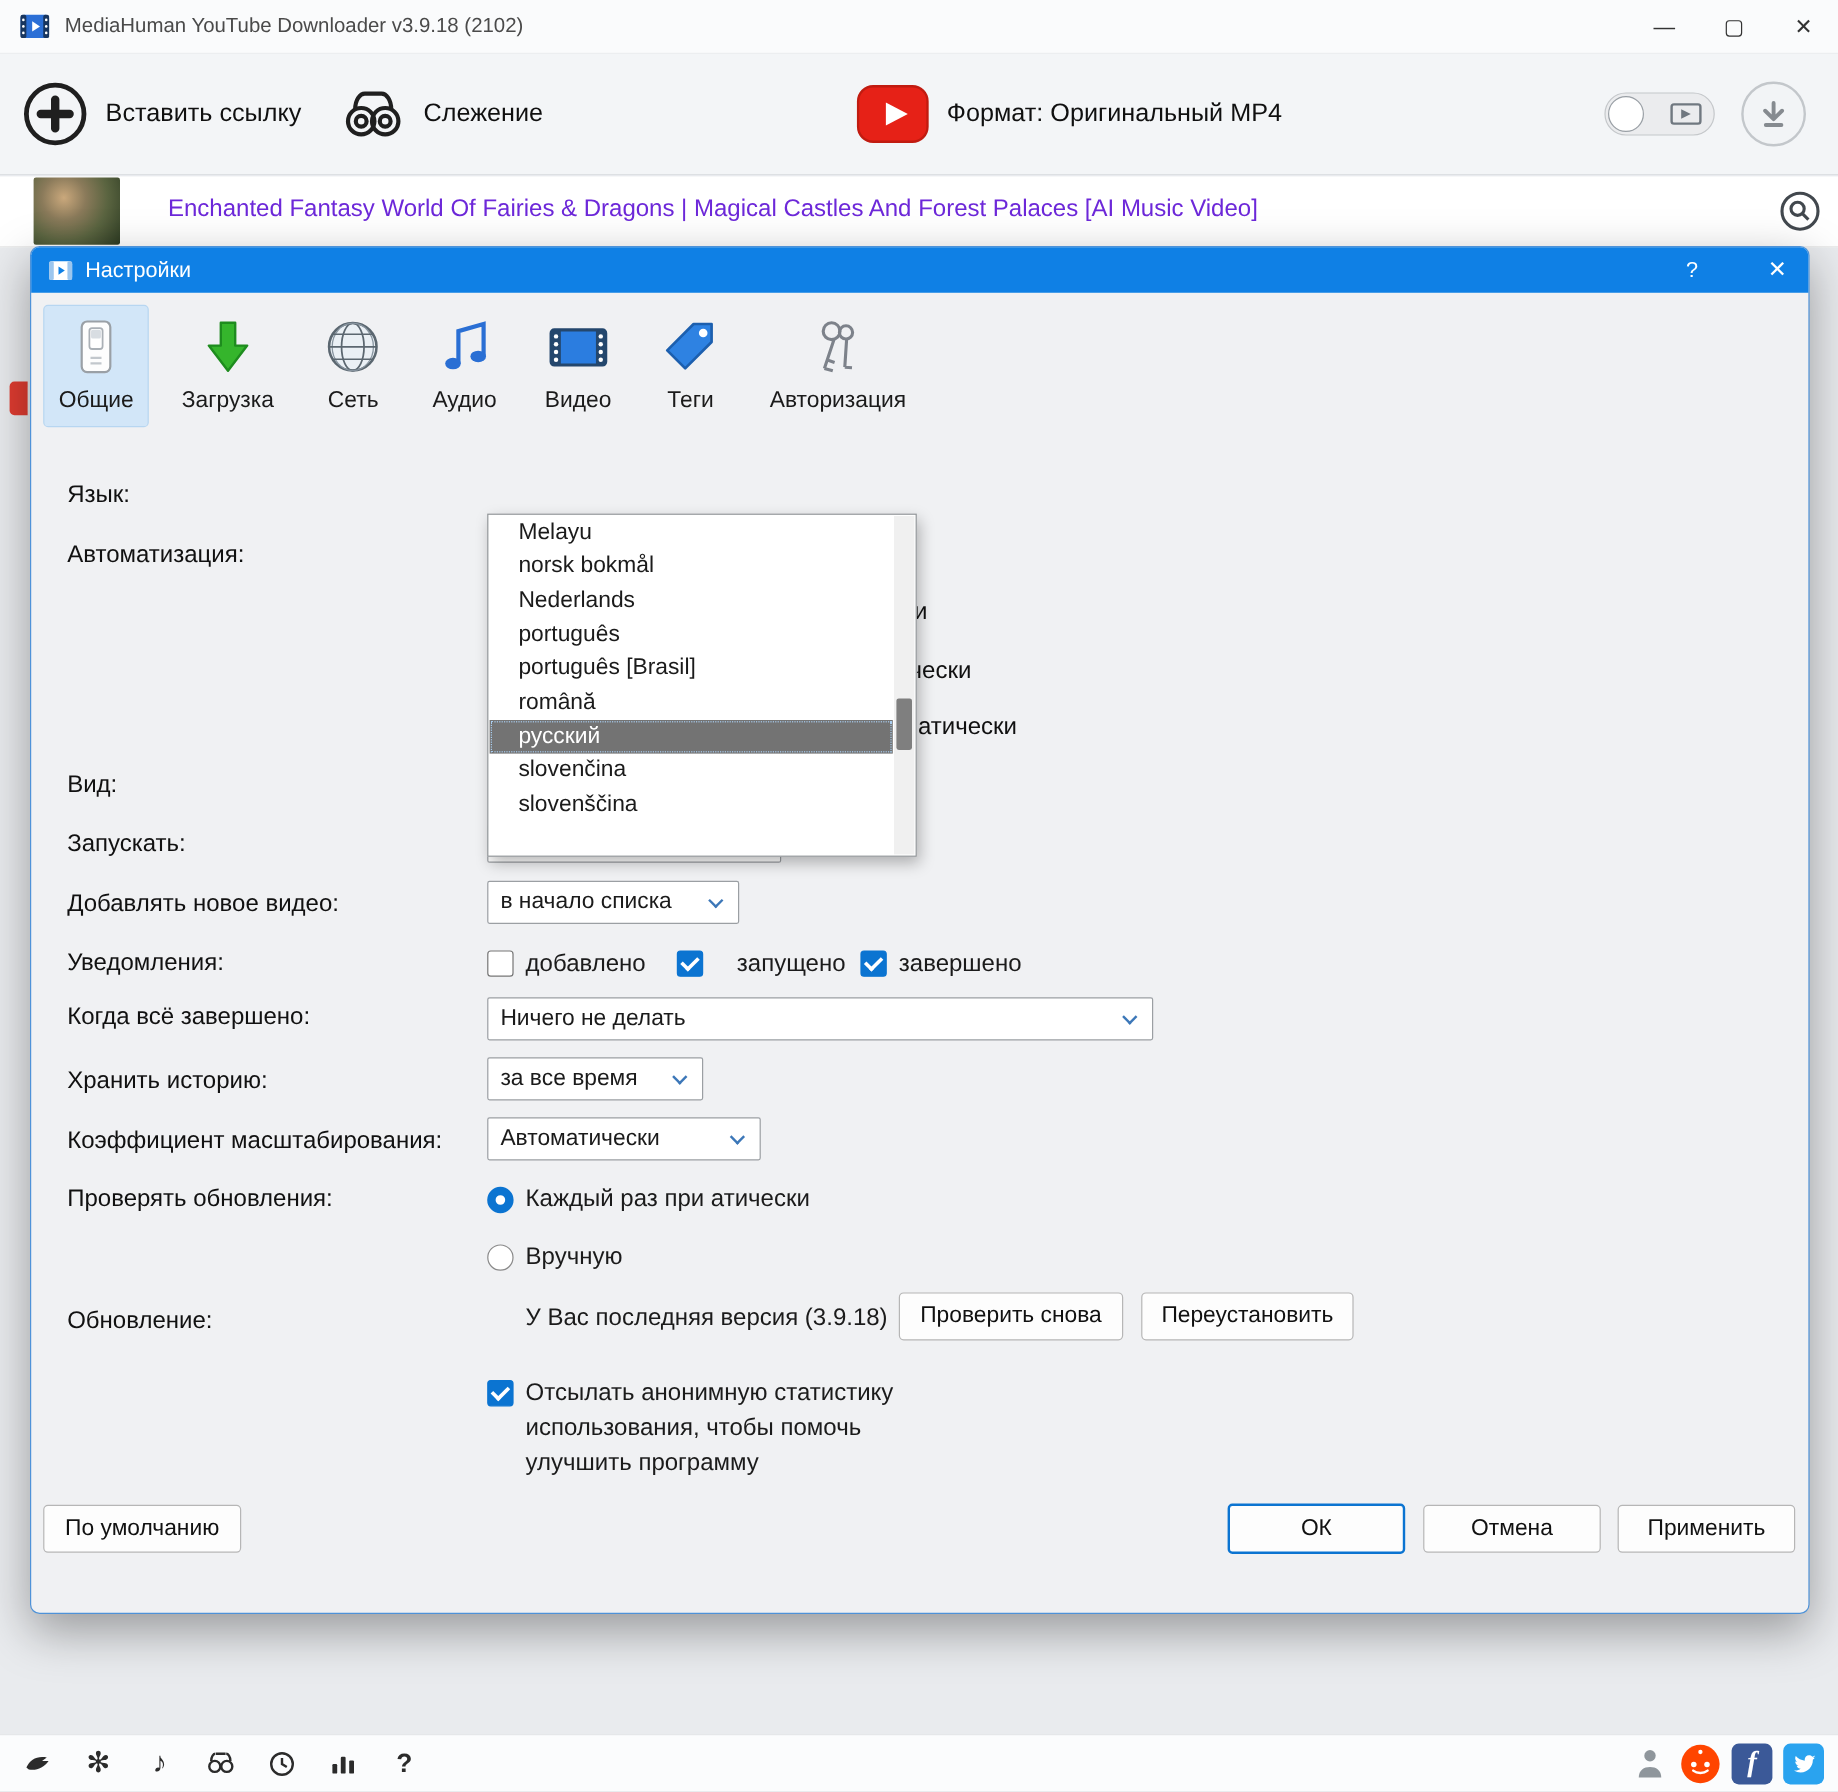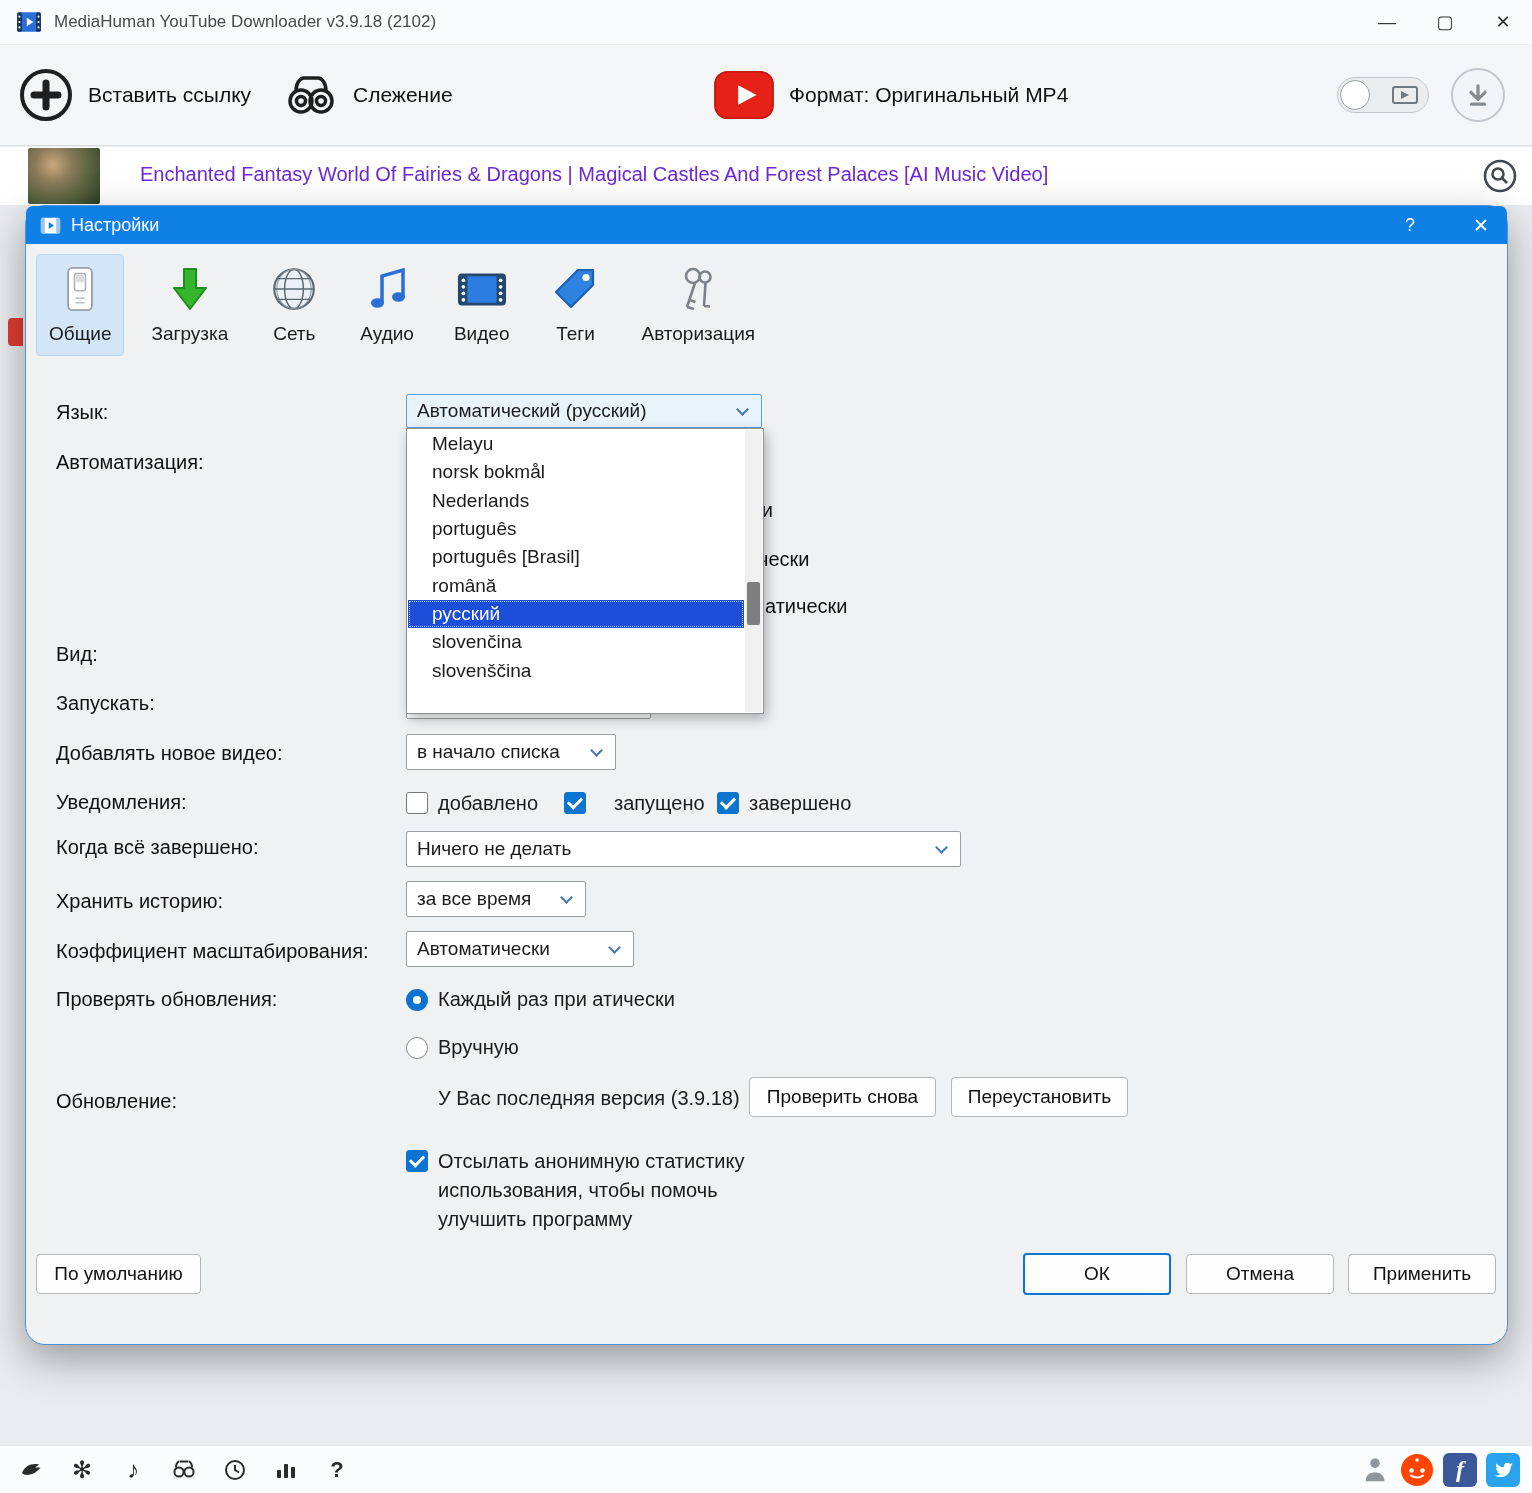"Настройки" .dialog { border-radius: 20px -> 8px }
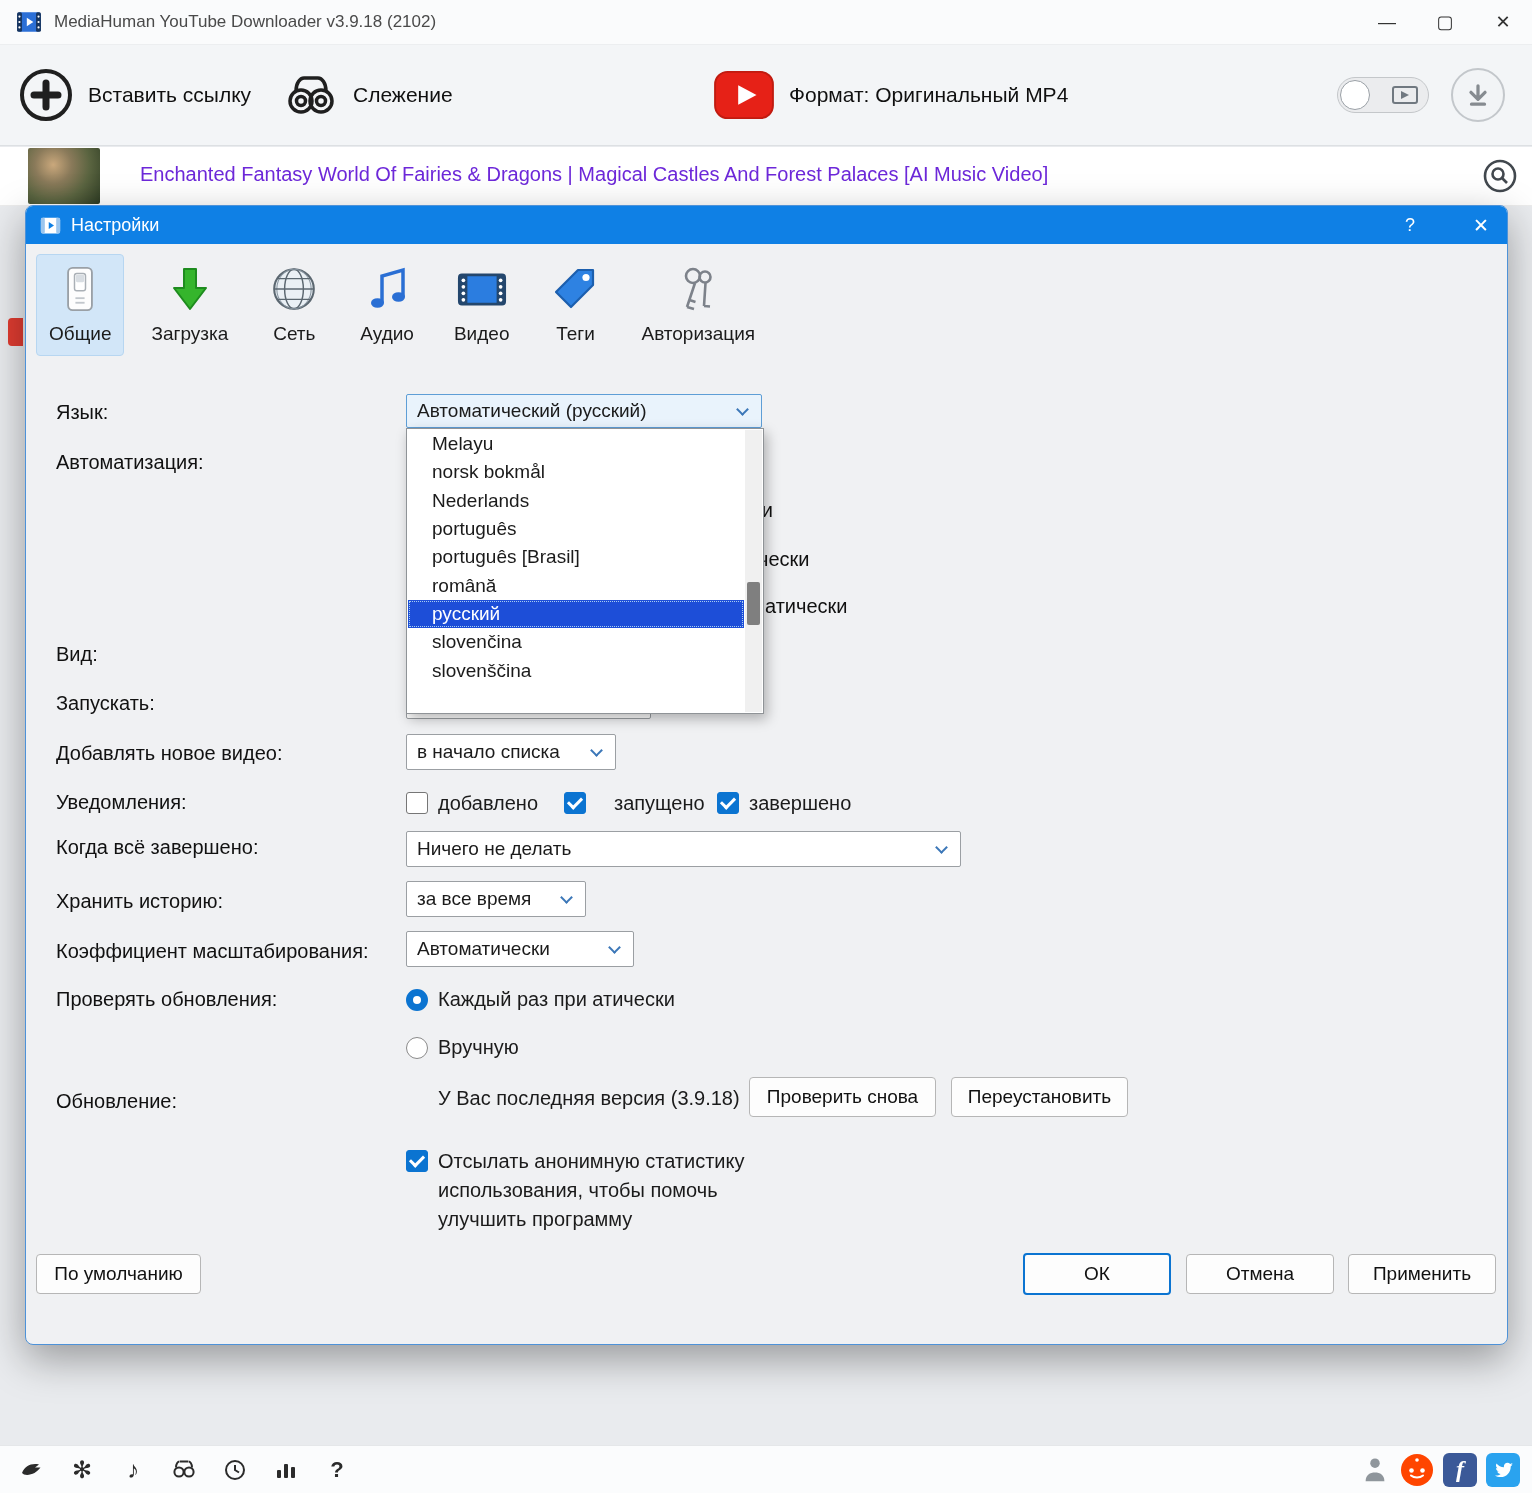"Автоматический (русский)" div.combo { html: <div> <span>Автоматический (русский)</span> <span></span> </div> -> none }
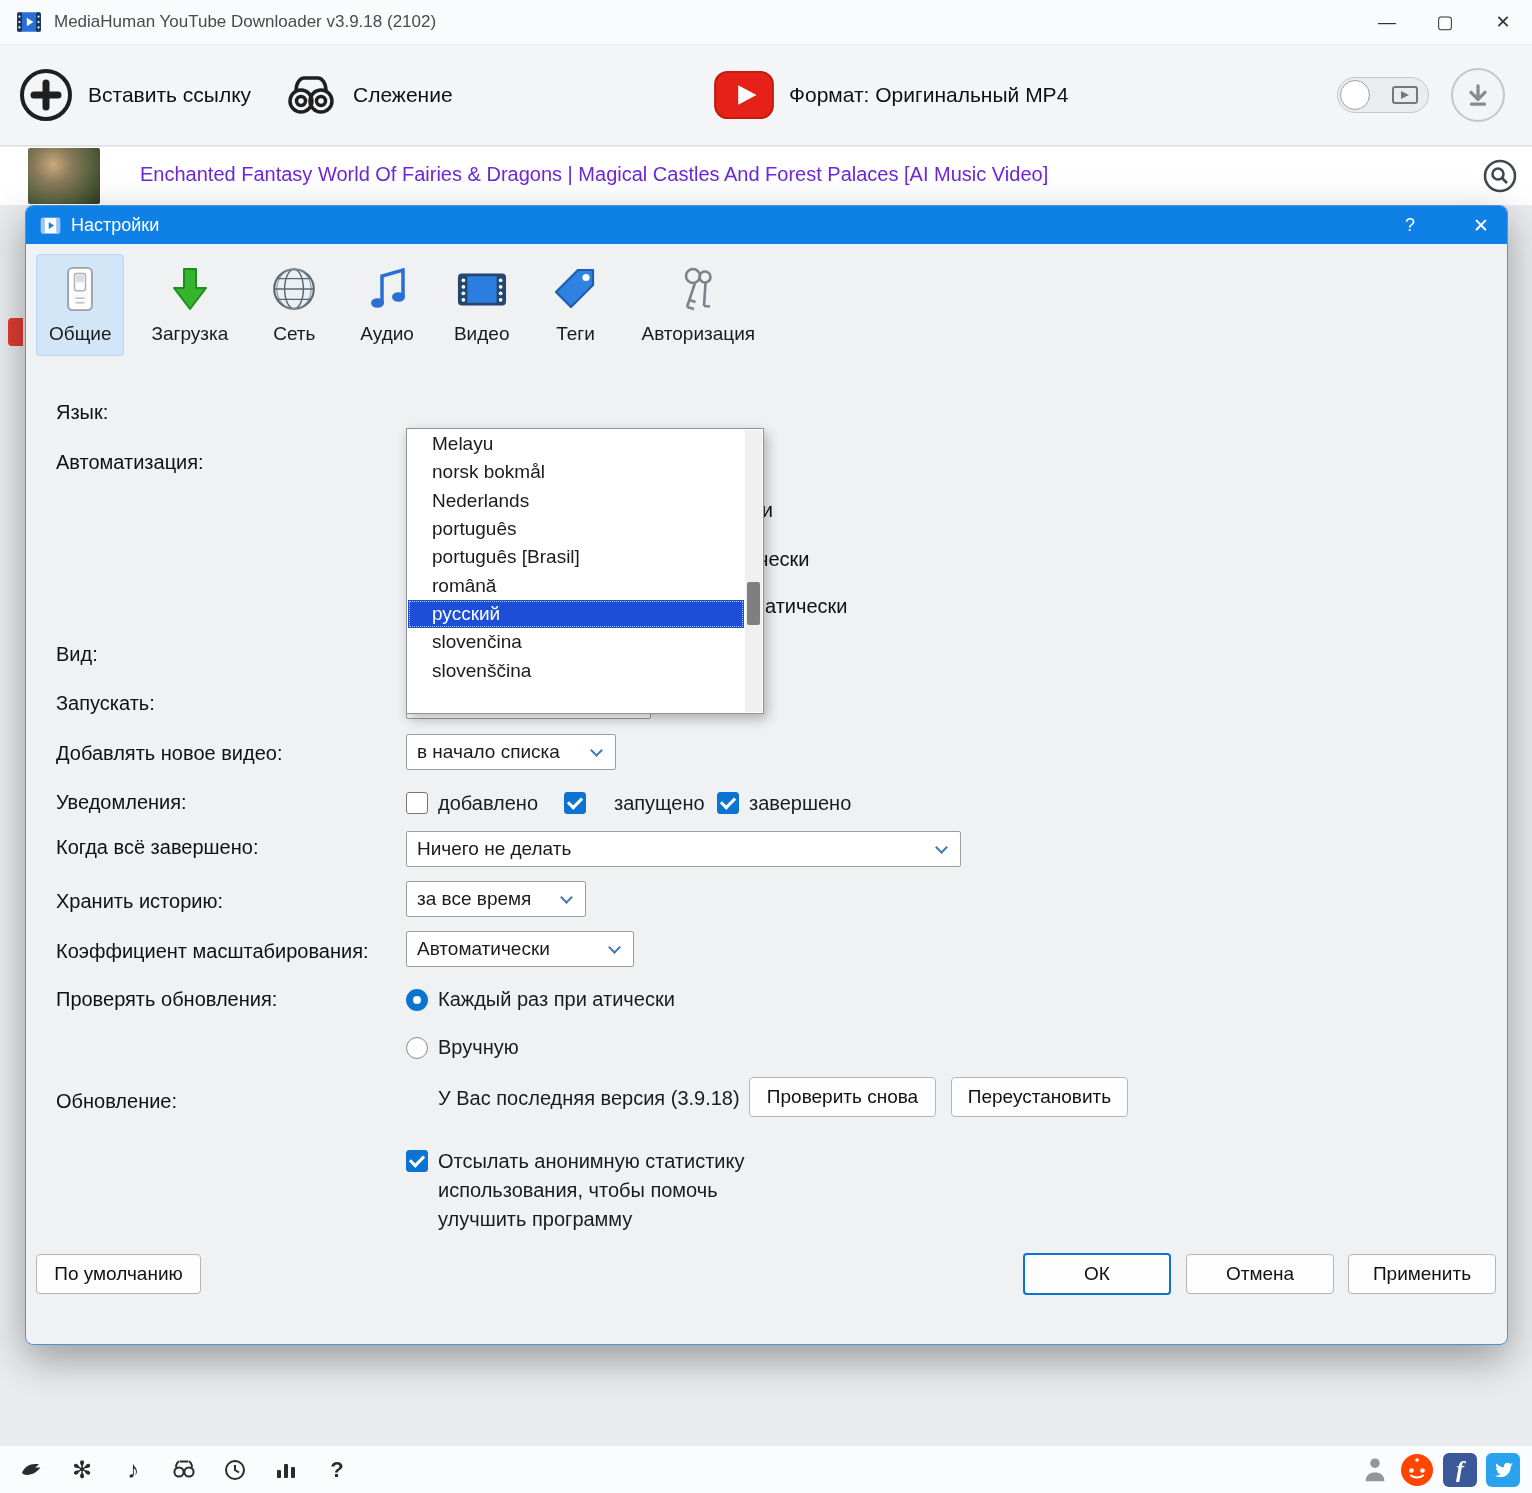"русский" .opt.selected { background: #1d4ed8 -> #737373 }
